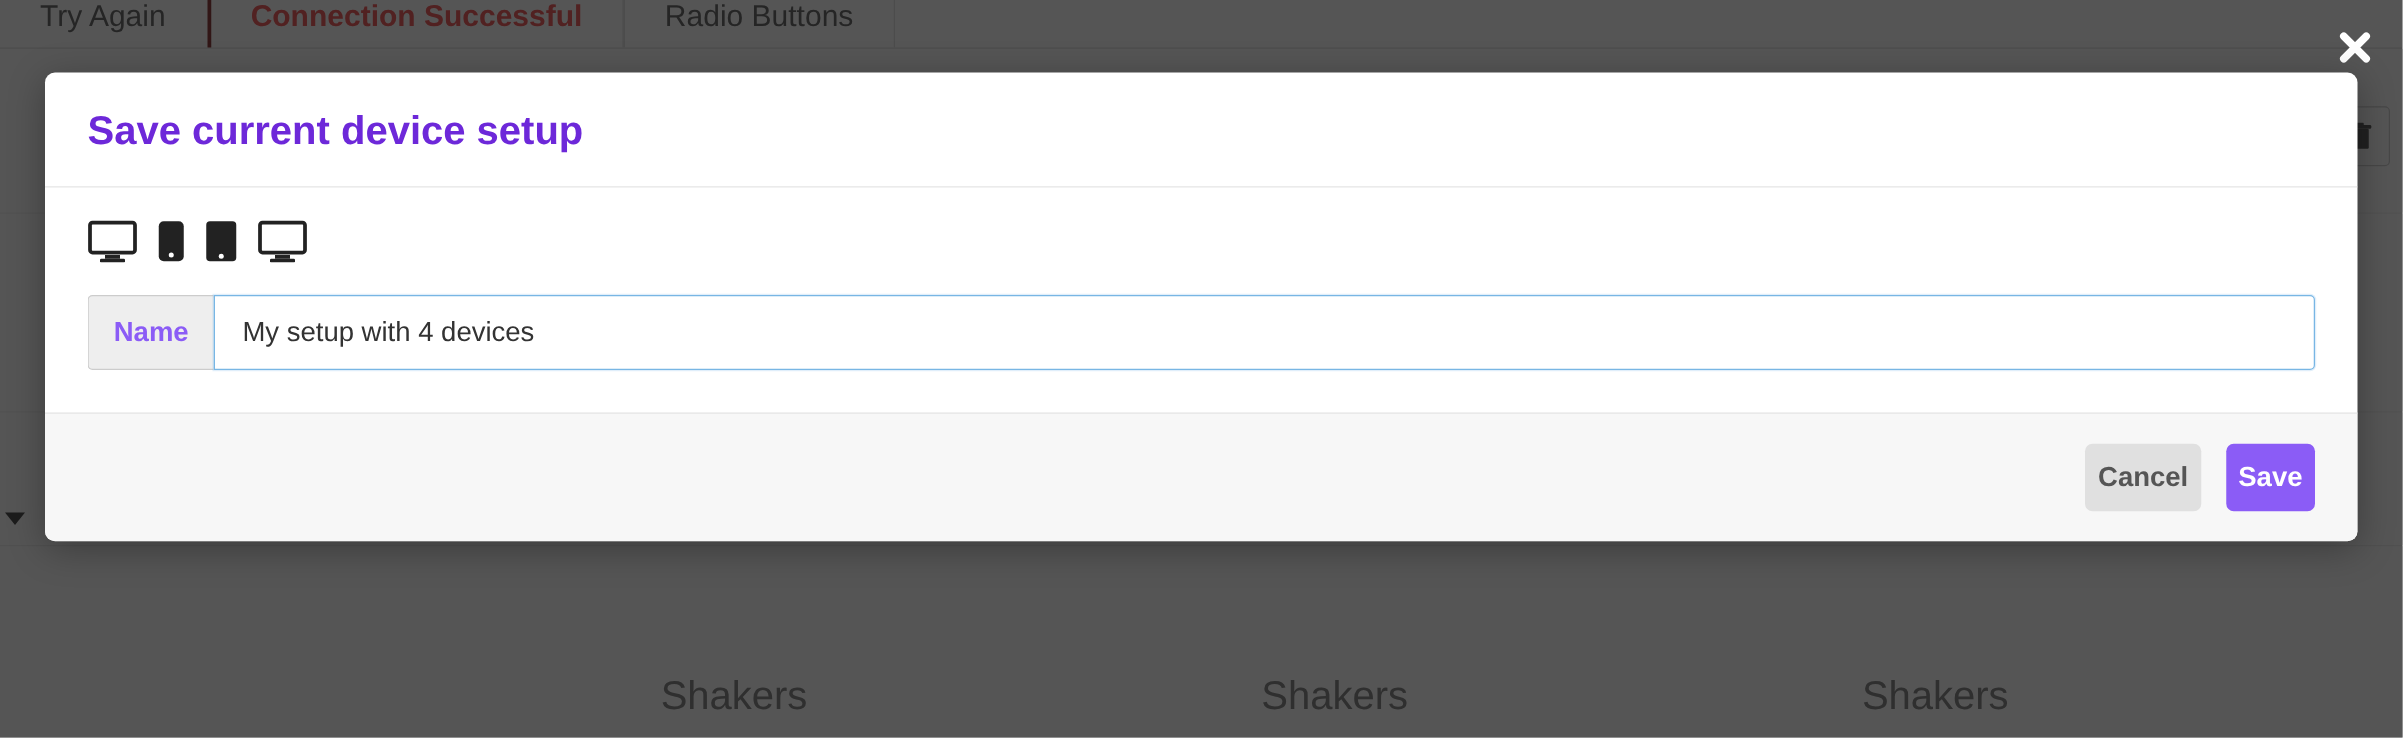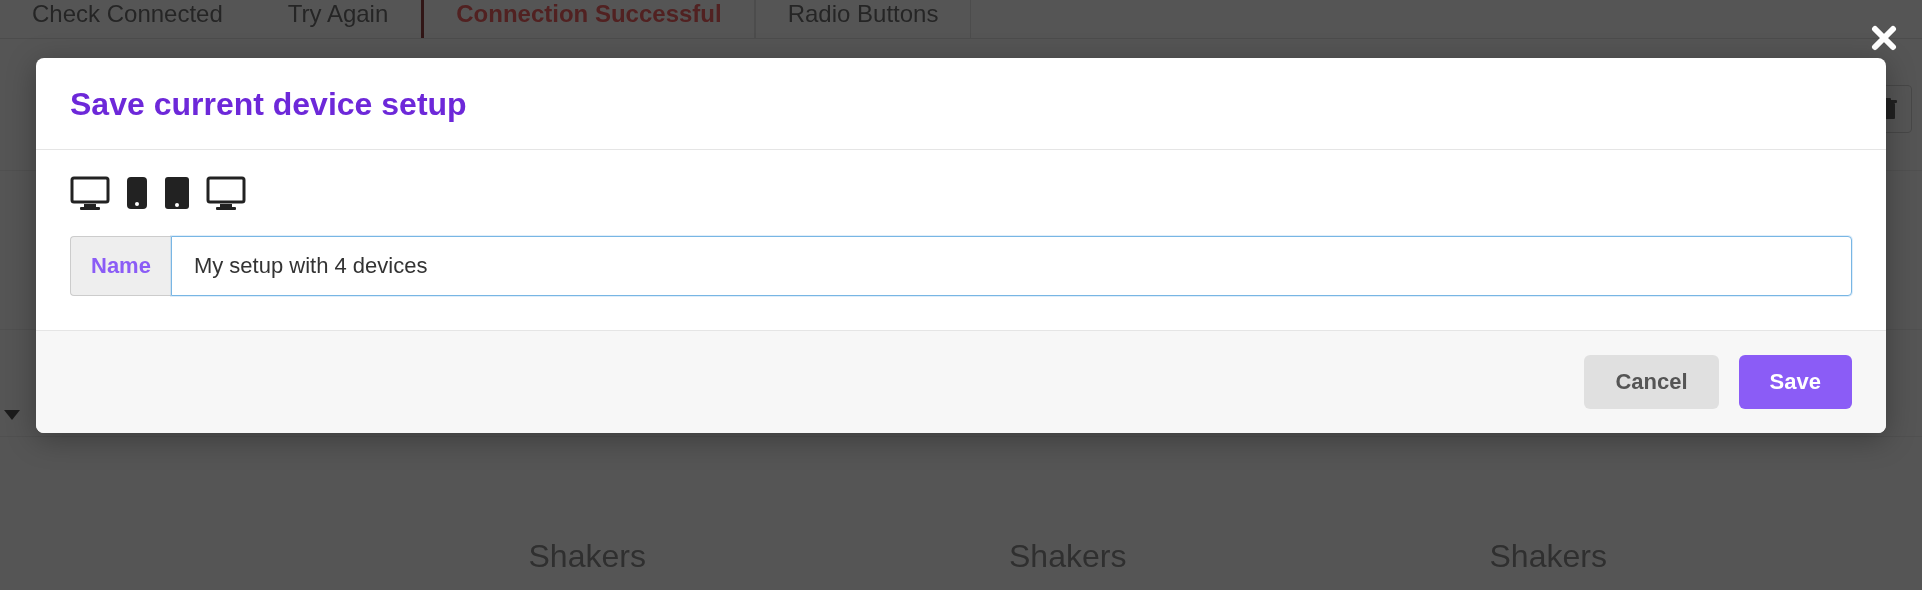"Check Connected" div.bg-tab { html: <div>Check Connected</div> -> none }
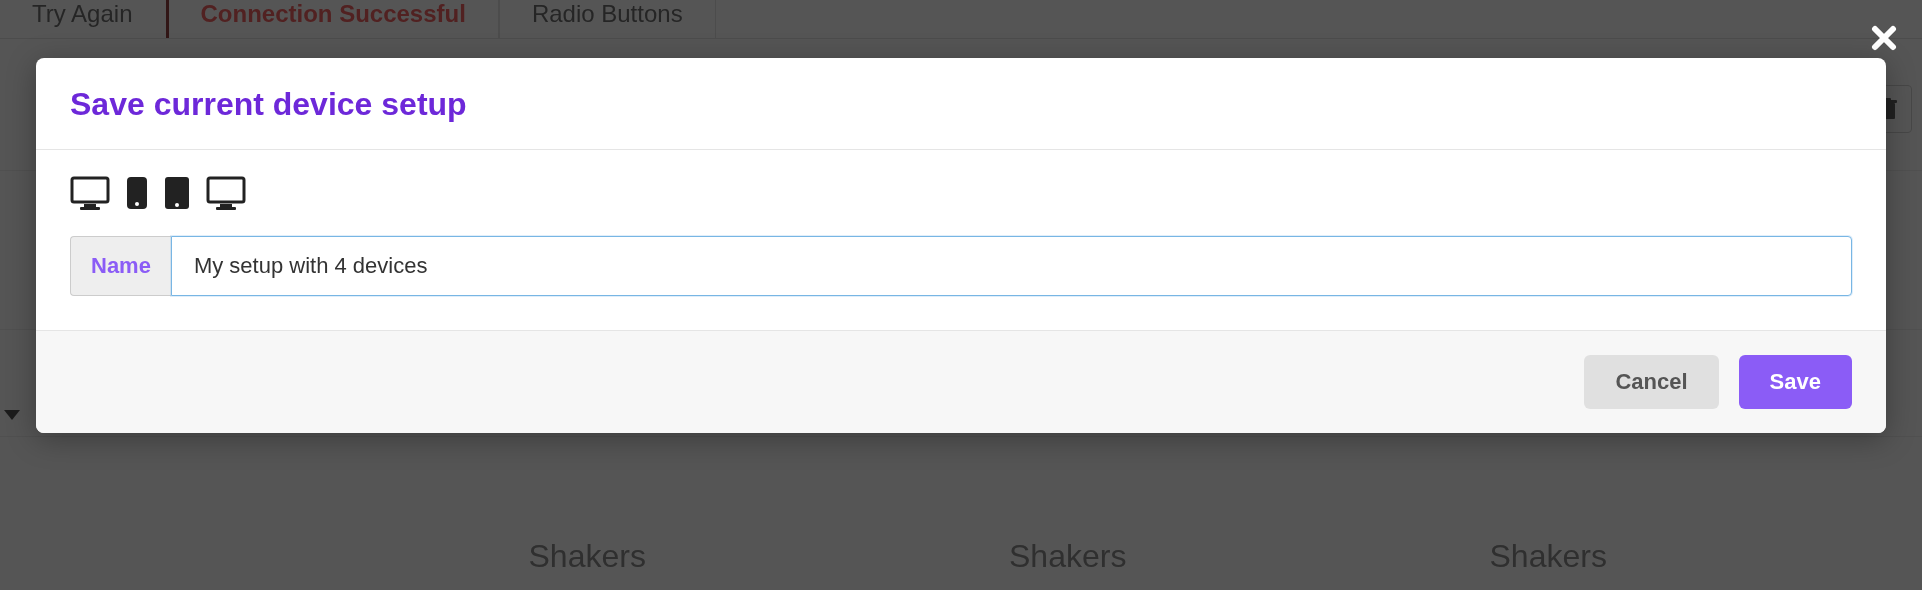"Cancel" .btn { padding: 14px 31px -> 14px 10px }
